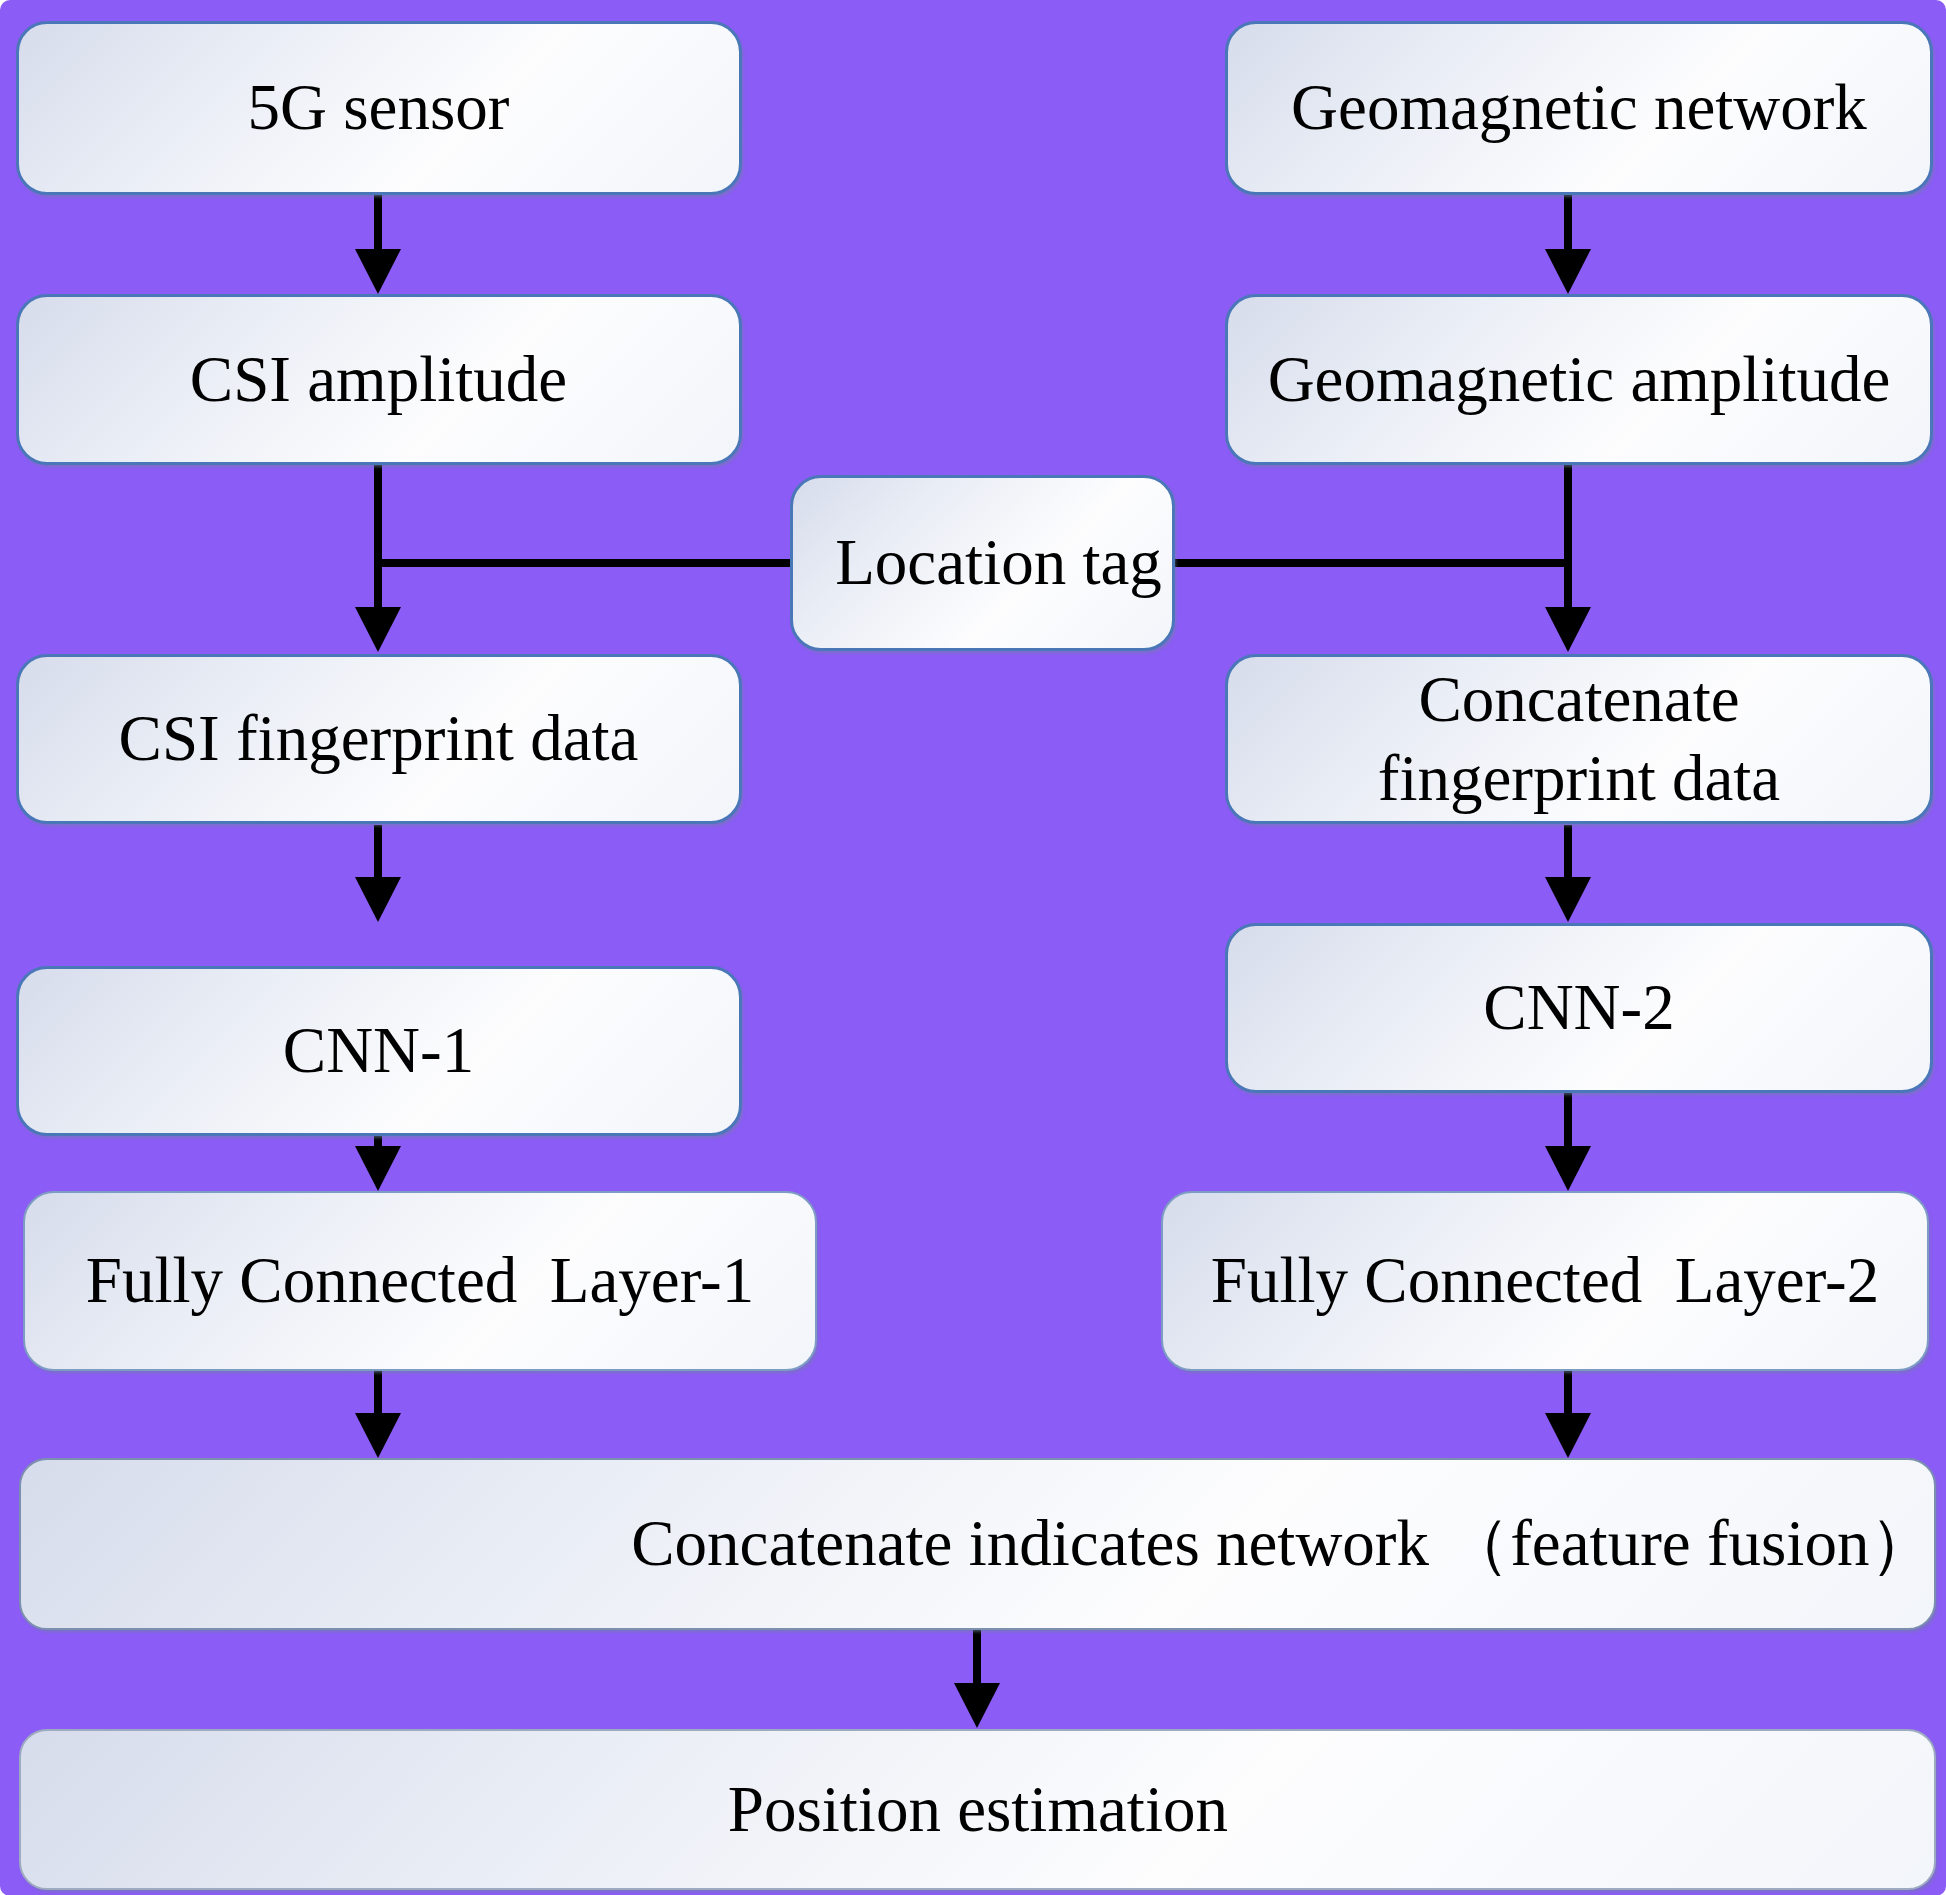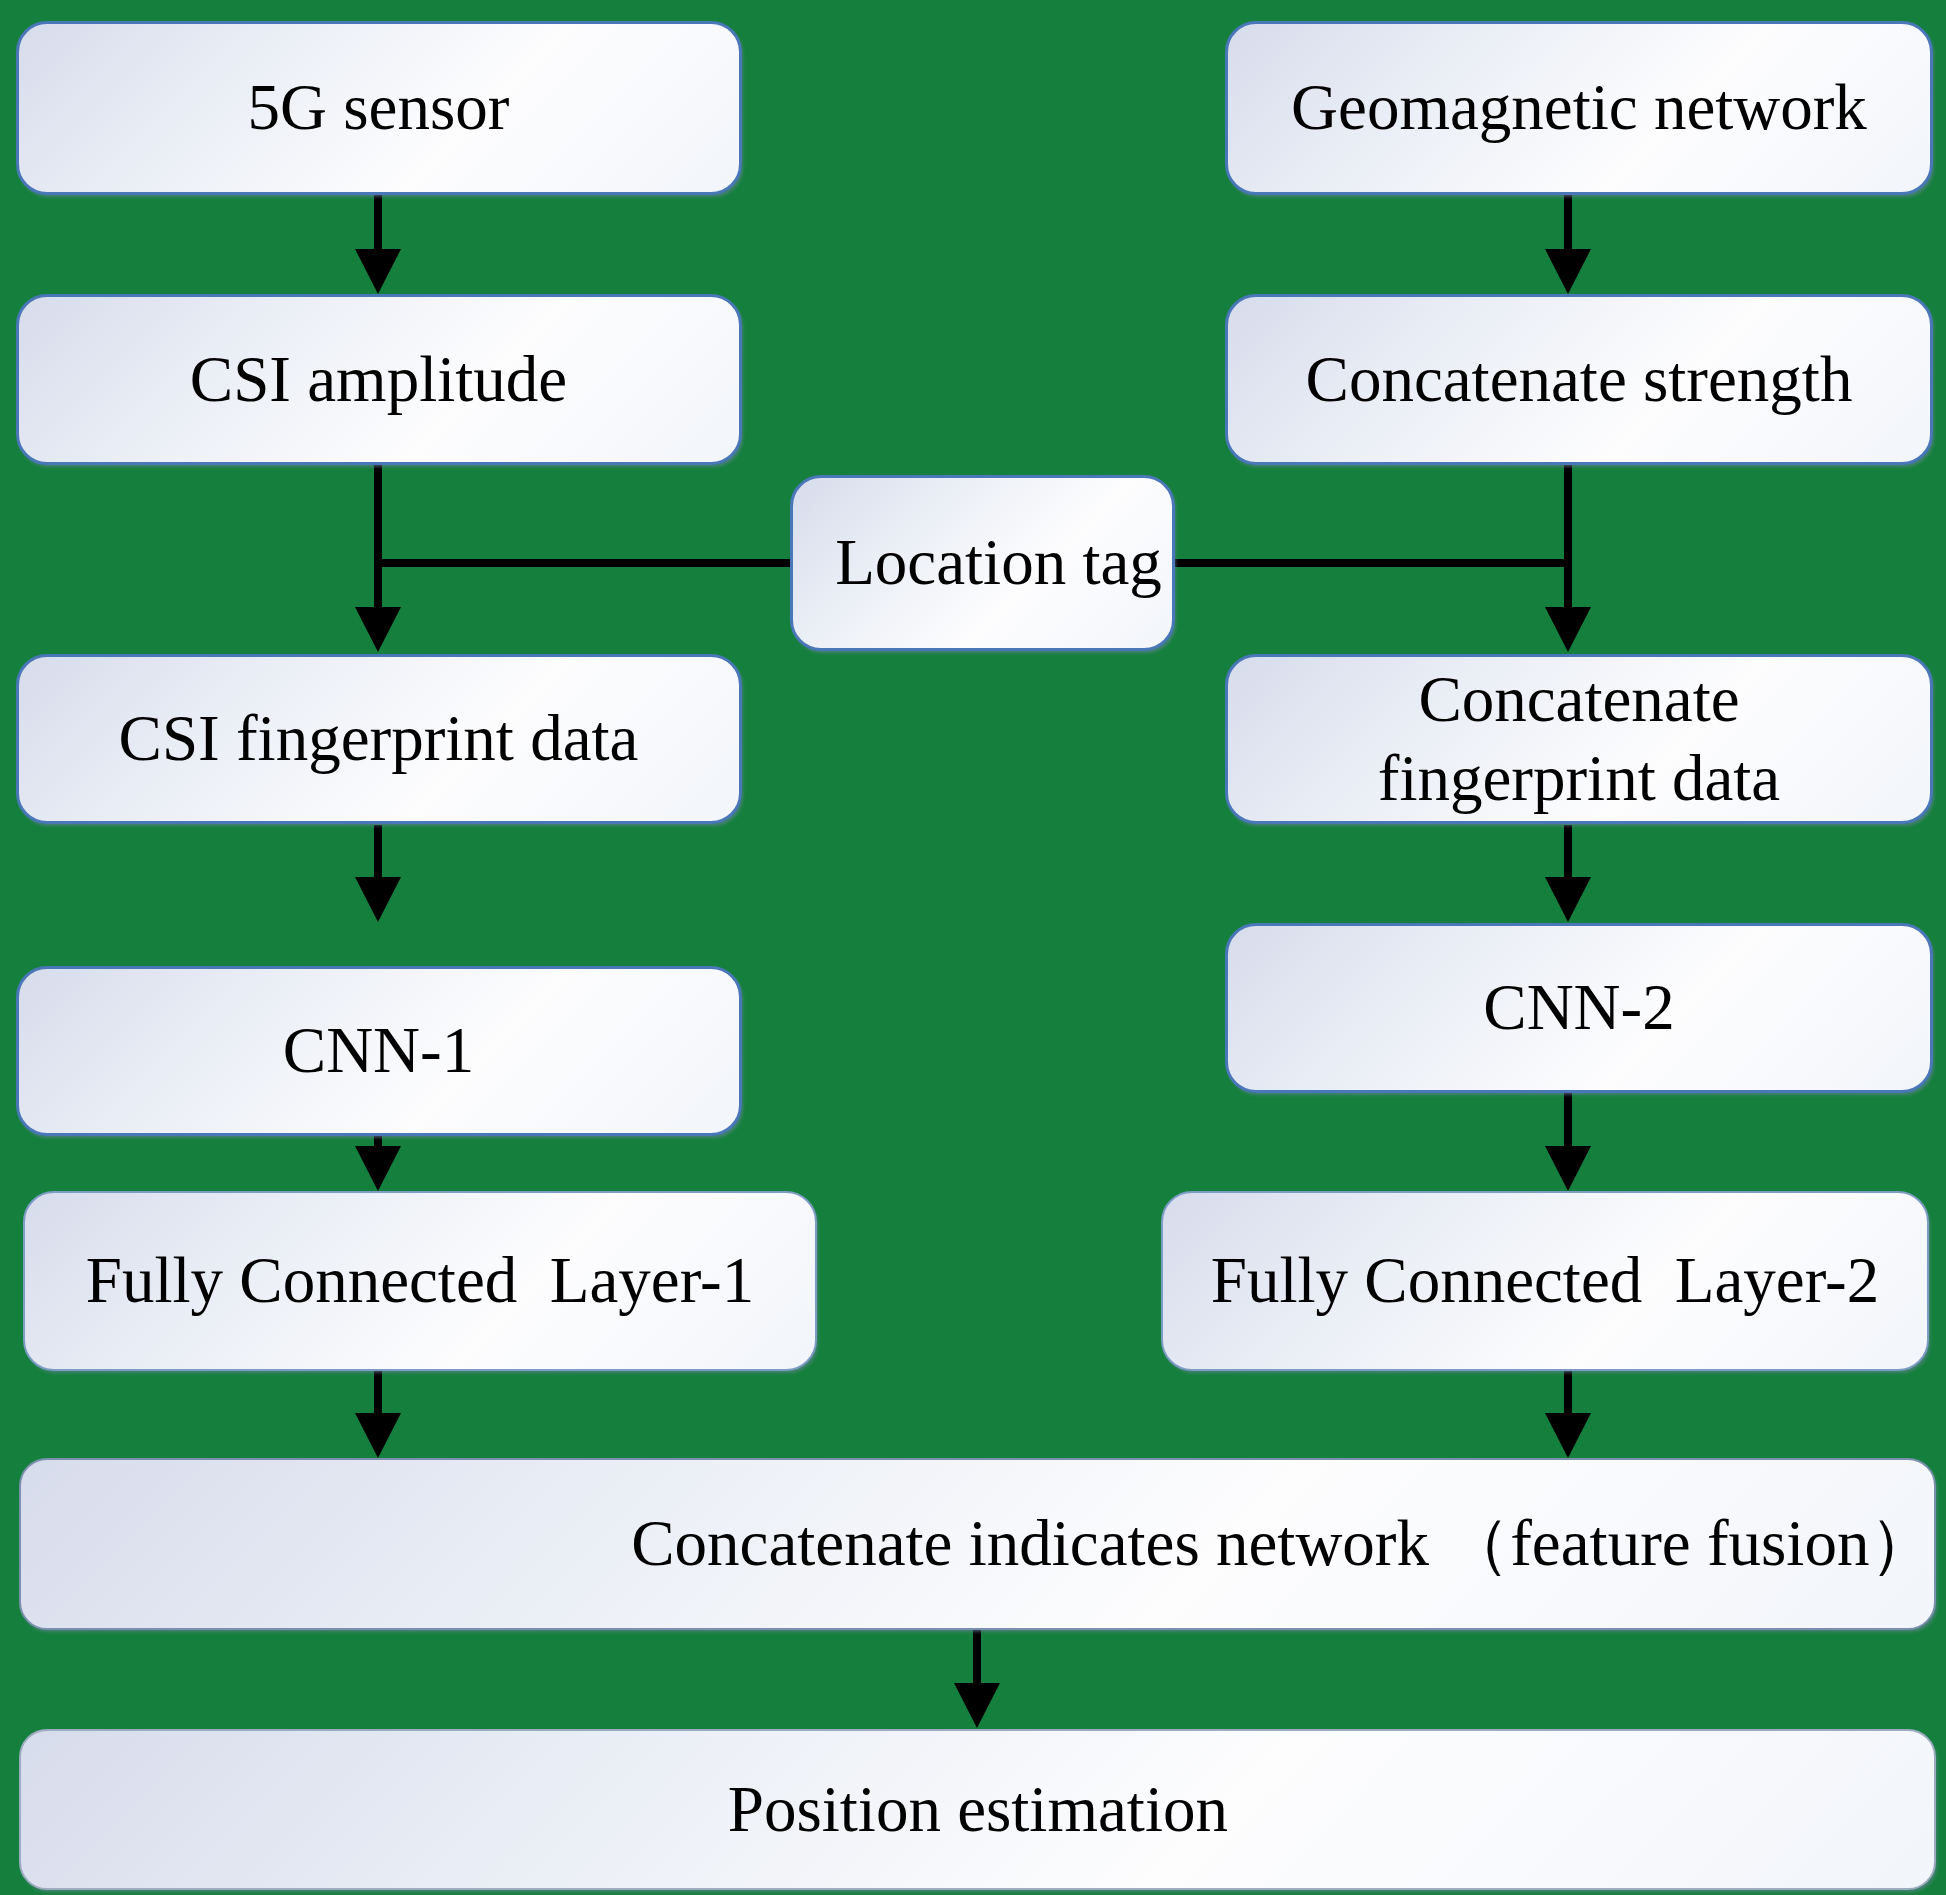"5G sensor" .canvas { background: #15803d -> #8b5cf6; border-radius: none -> 10px }
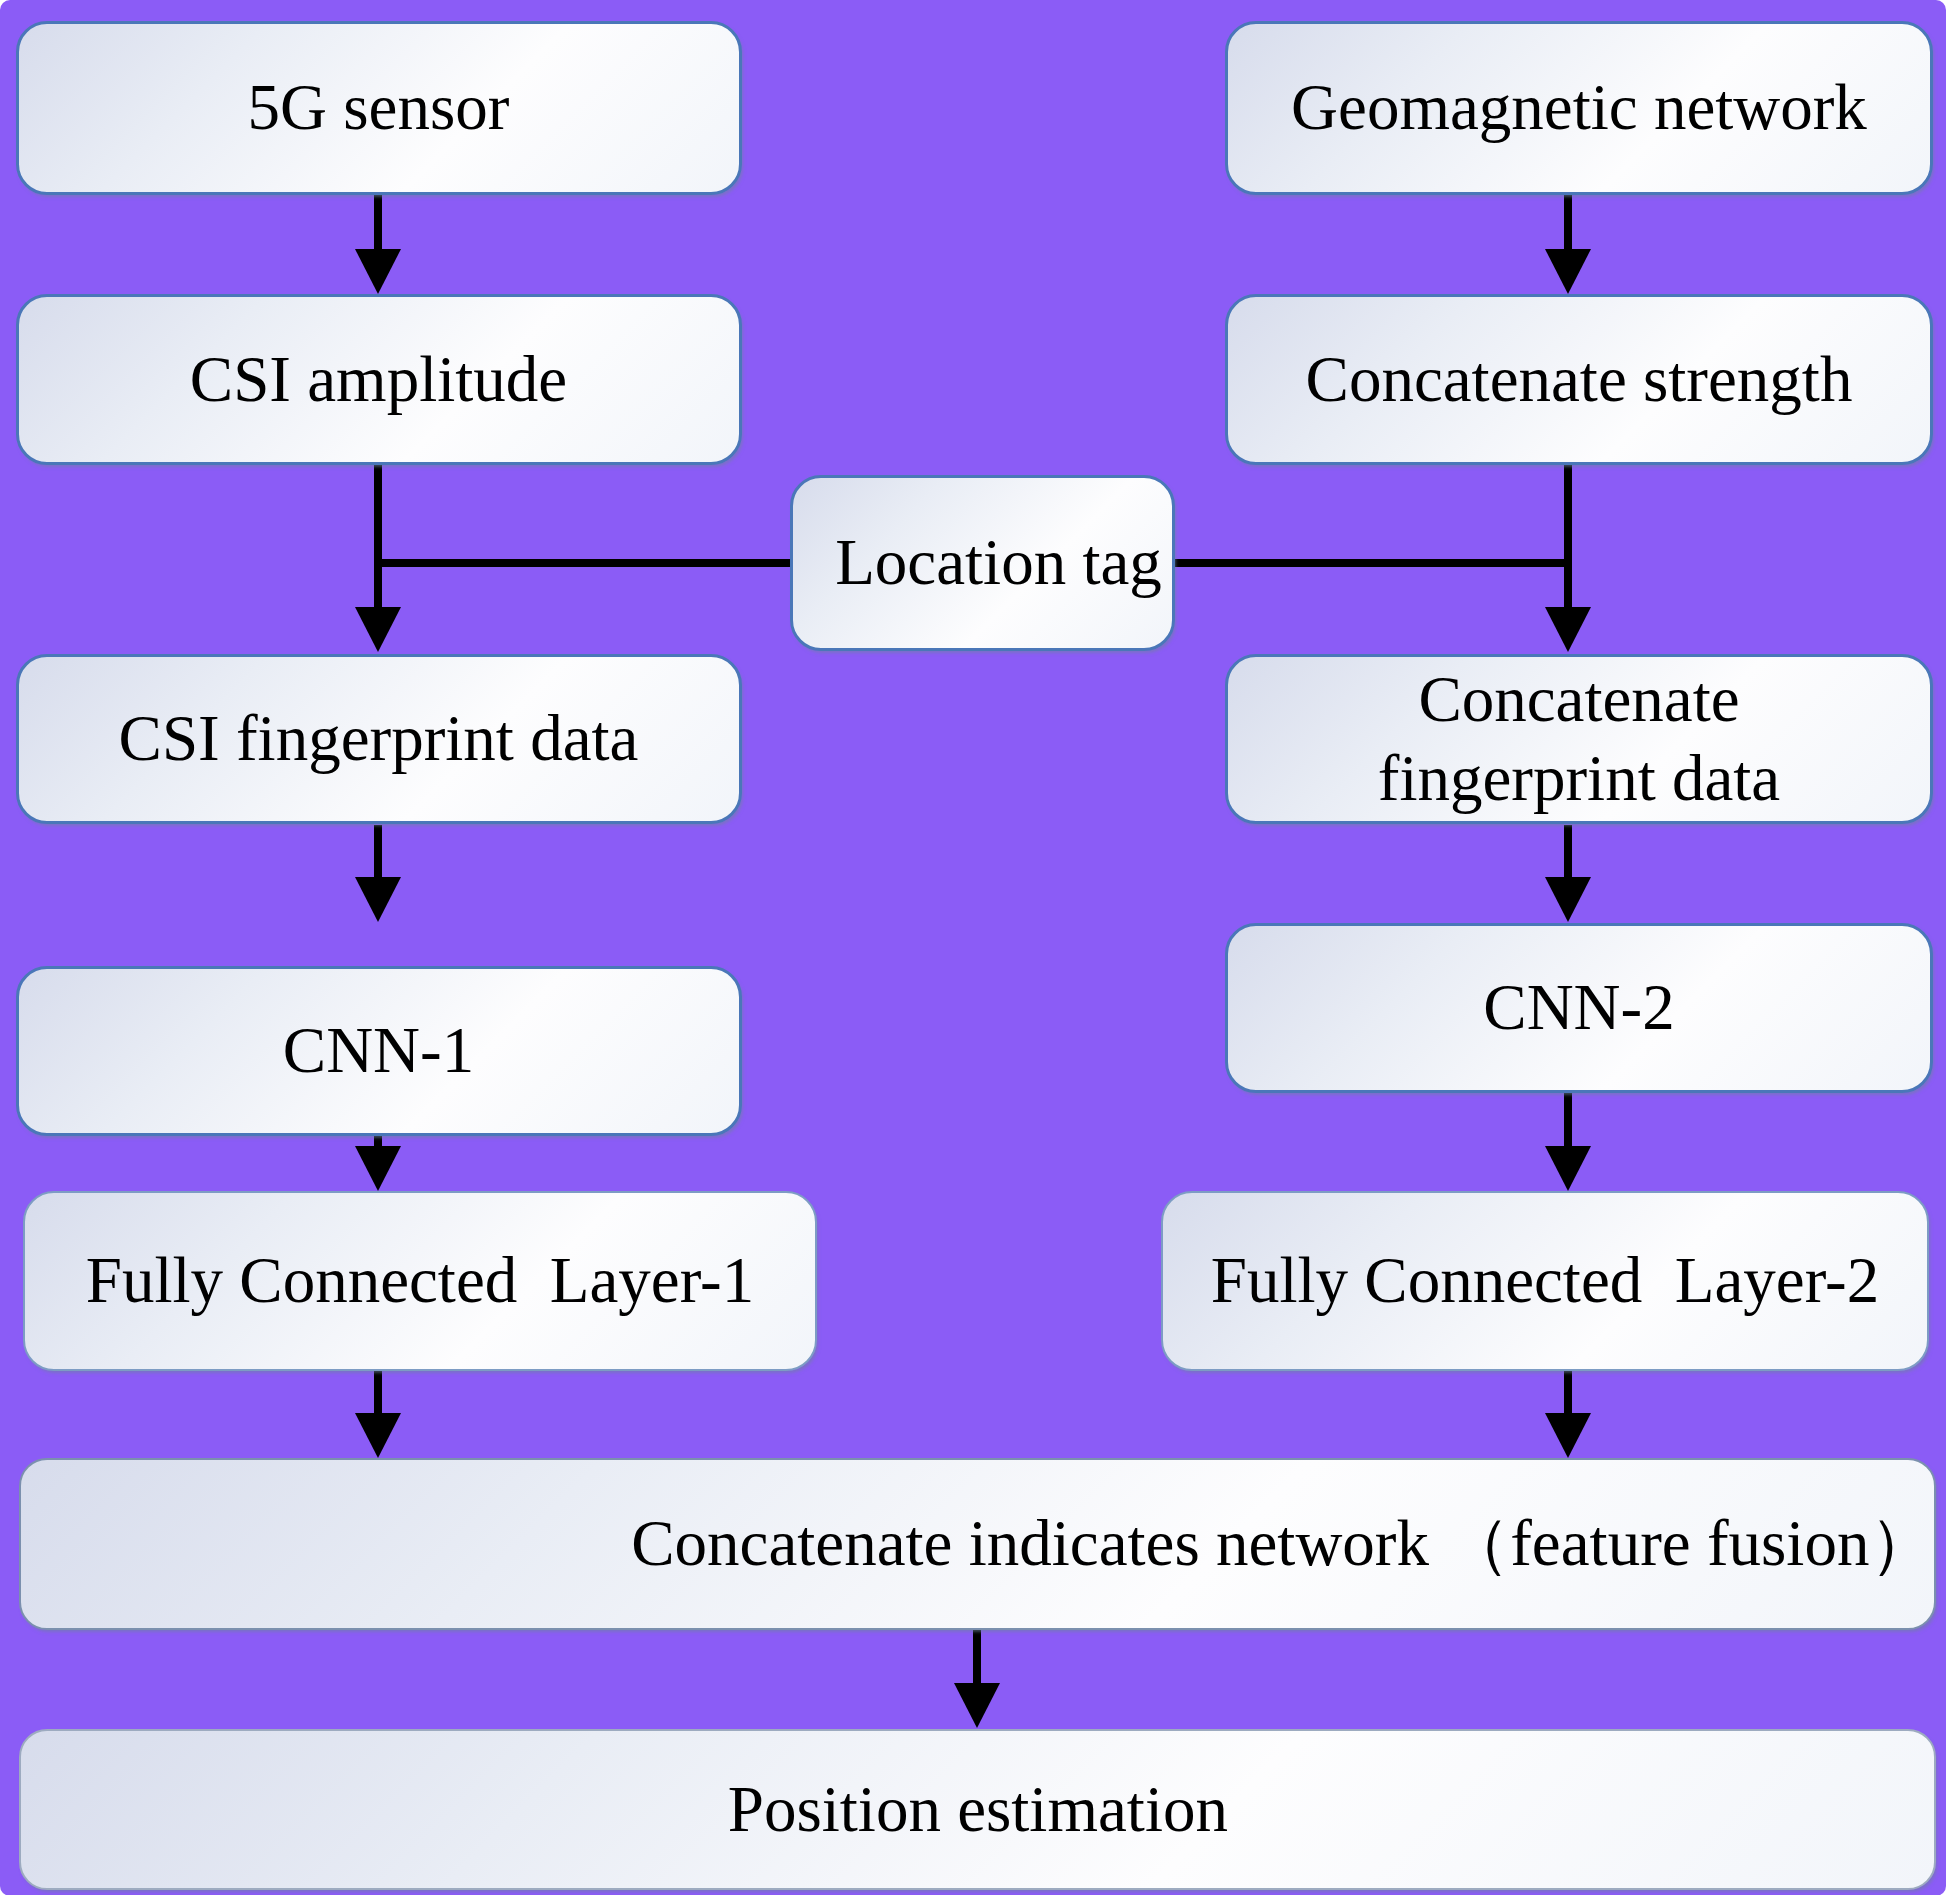"Concatenate strength" span.label { text: Concatenate strength -> Geomagnetic amplitude }
